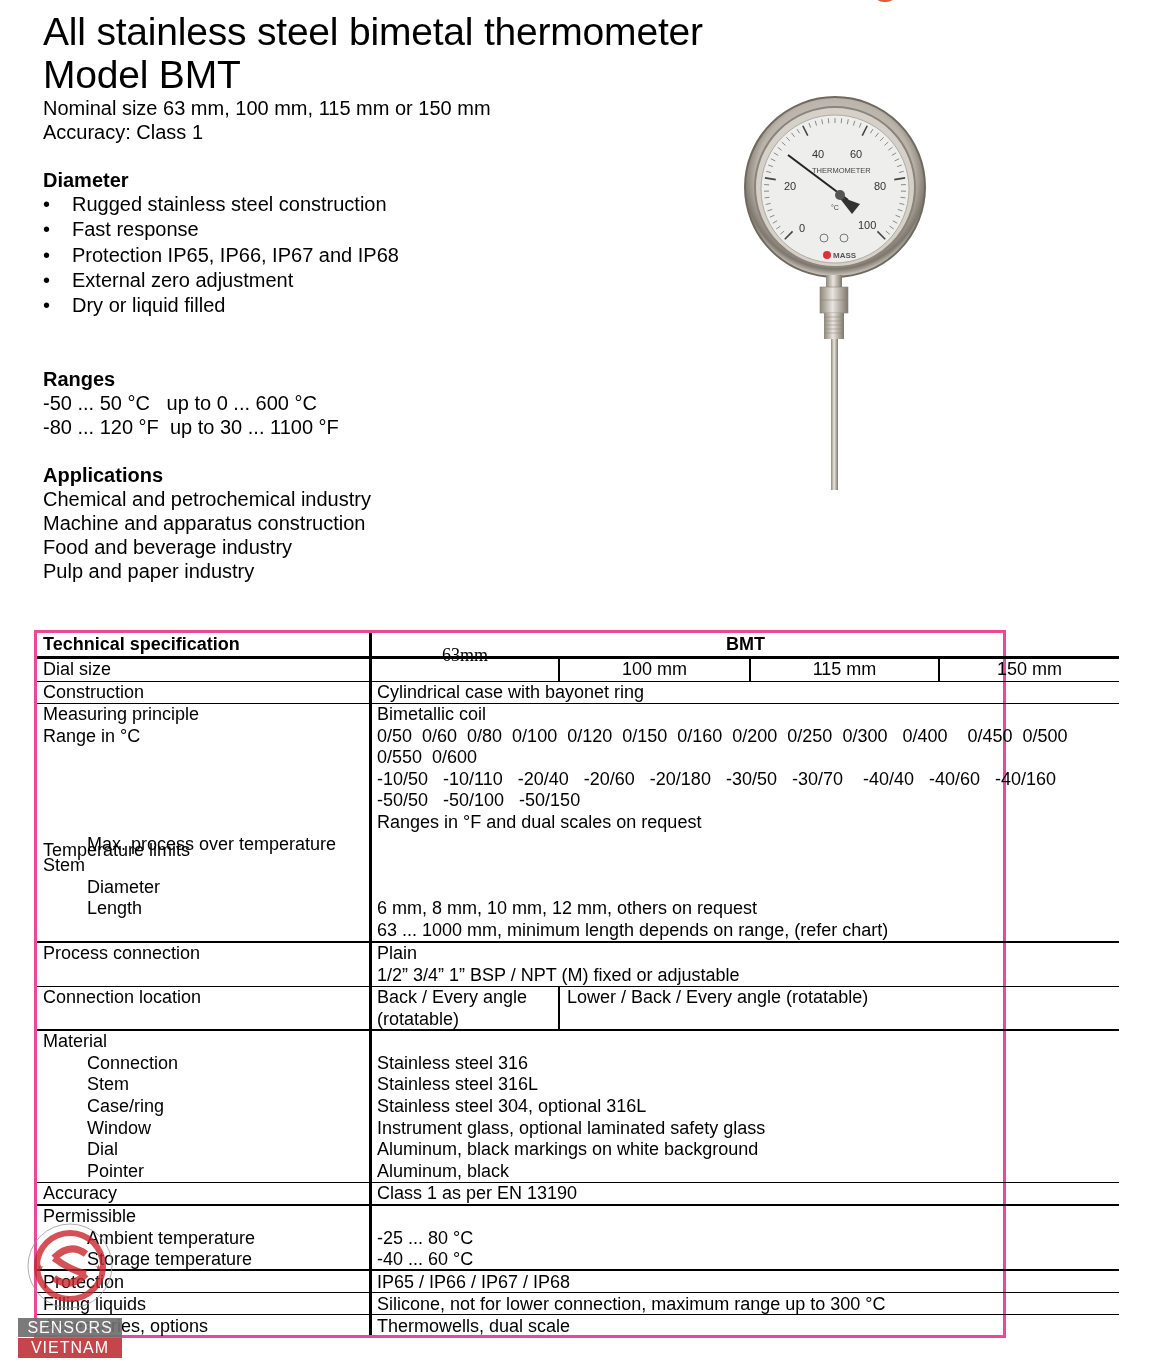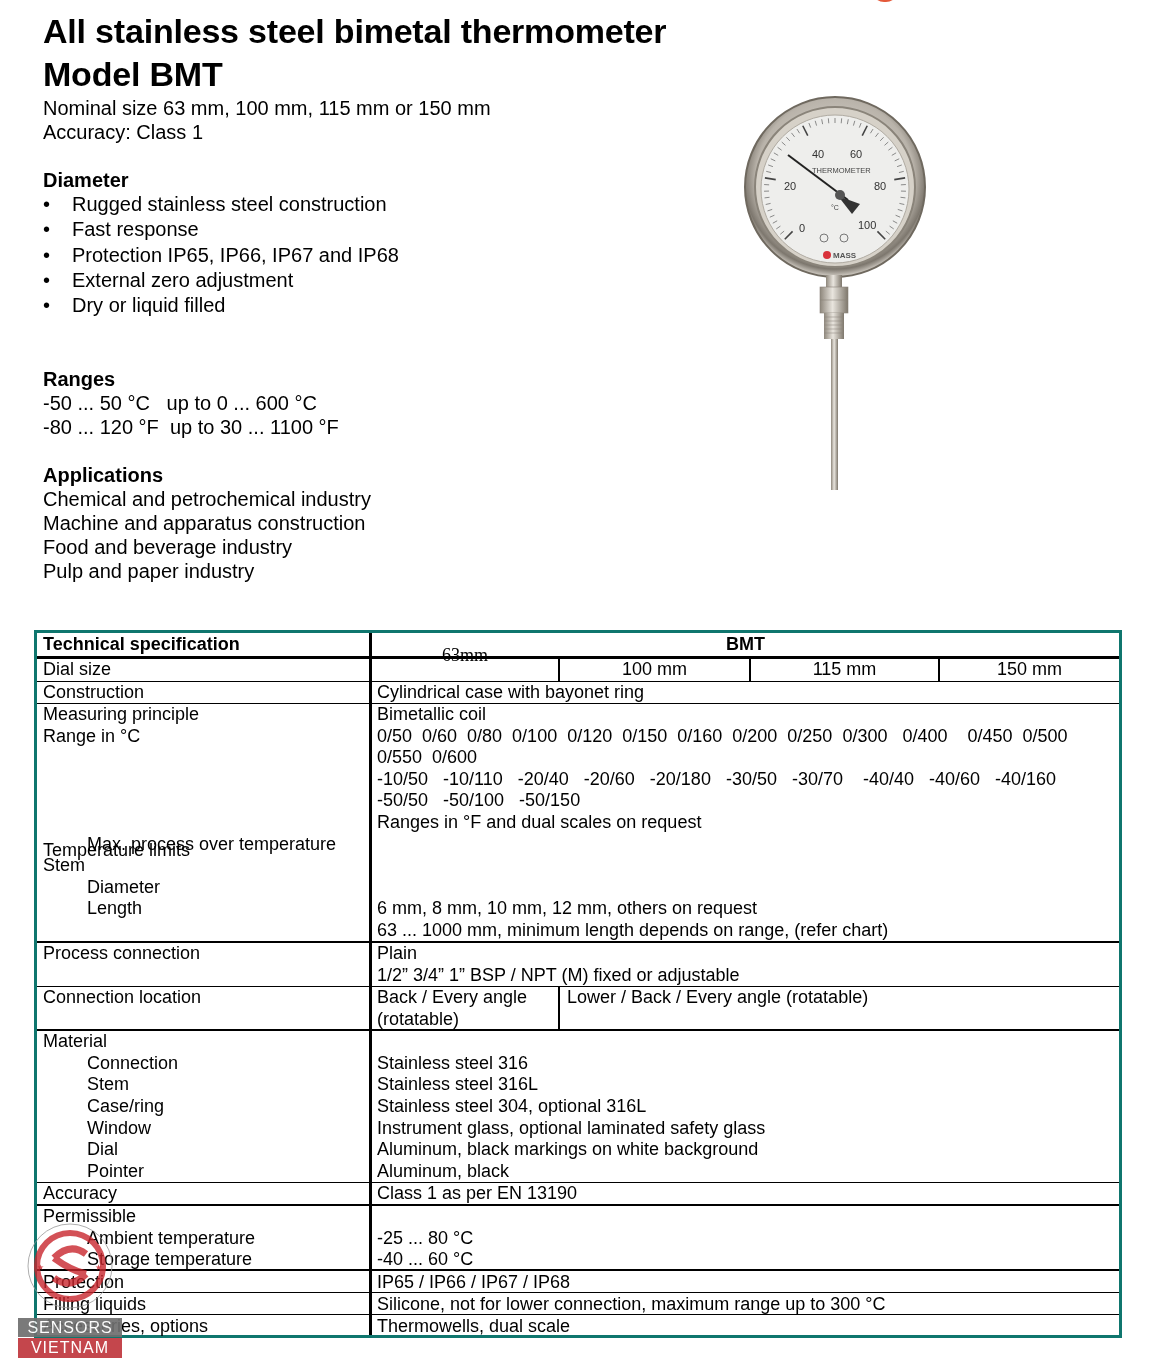"All stainless steel bimetal thermometer" .title { font-size: 34px -> 39px; font-weight: bold -> normal }
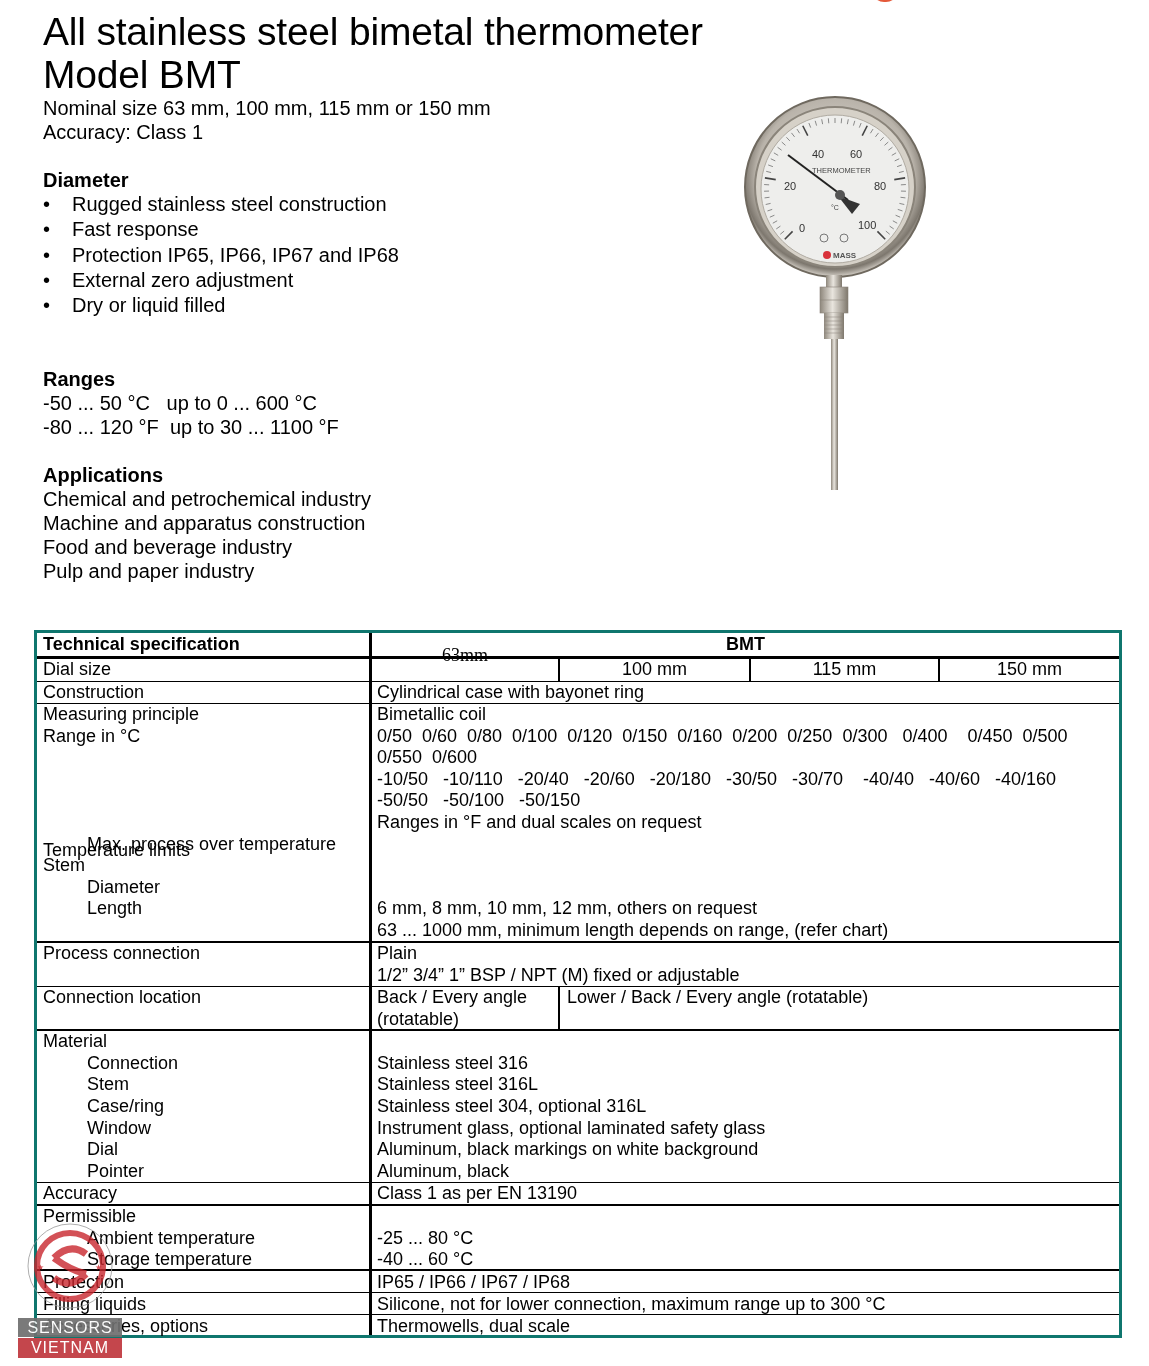"Technical specification" .tbl { border: 3px solid #0f766e -> 3px solid #ec4899; width: 1088px -> 972px }
